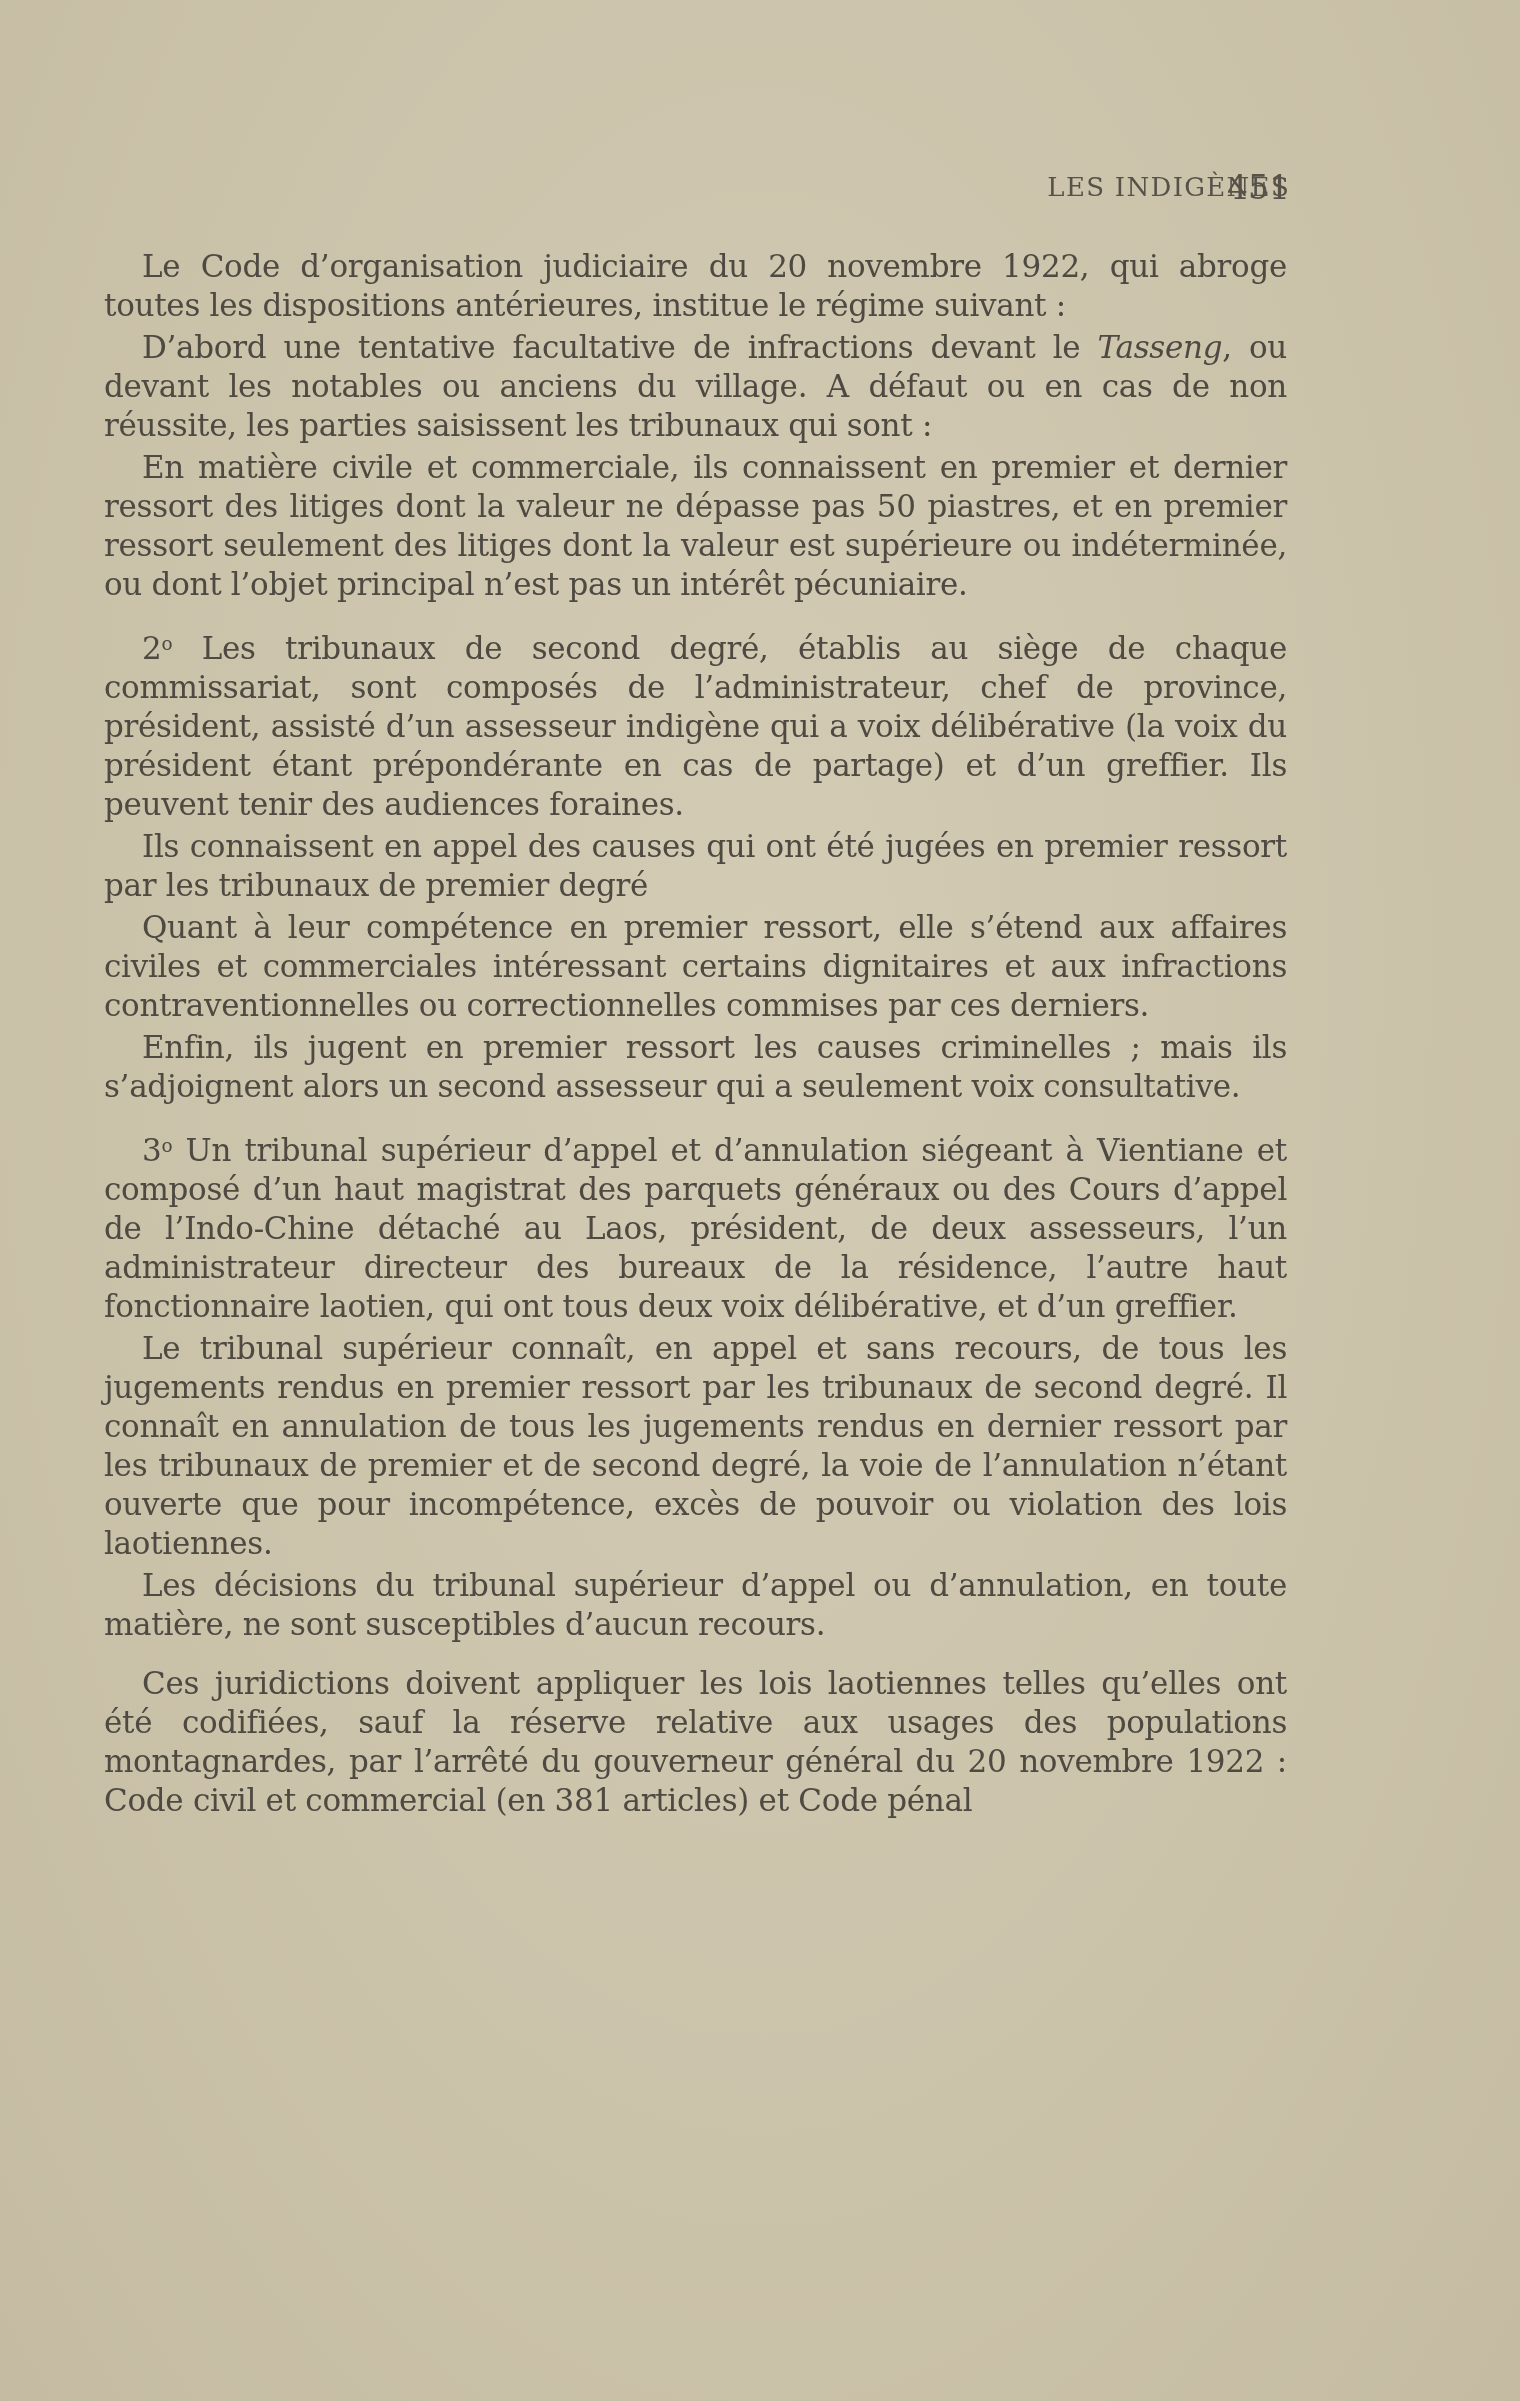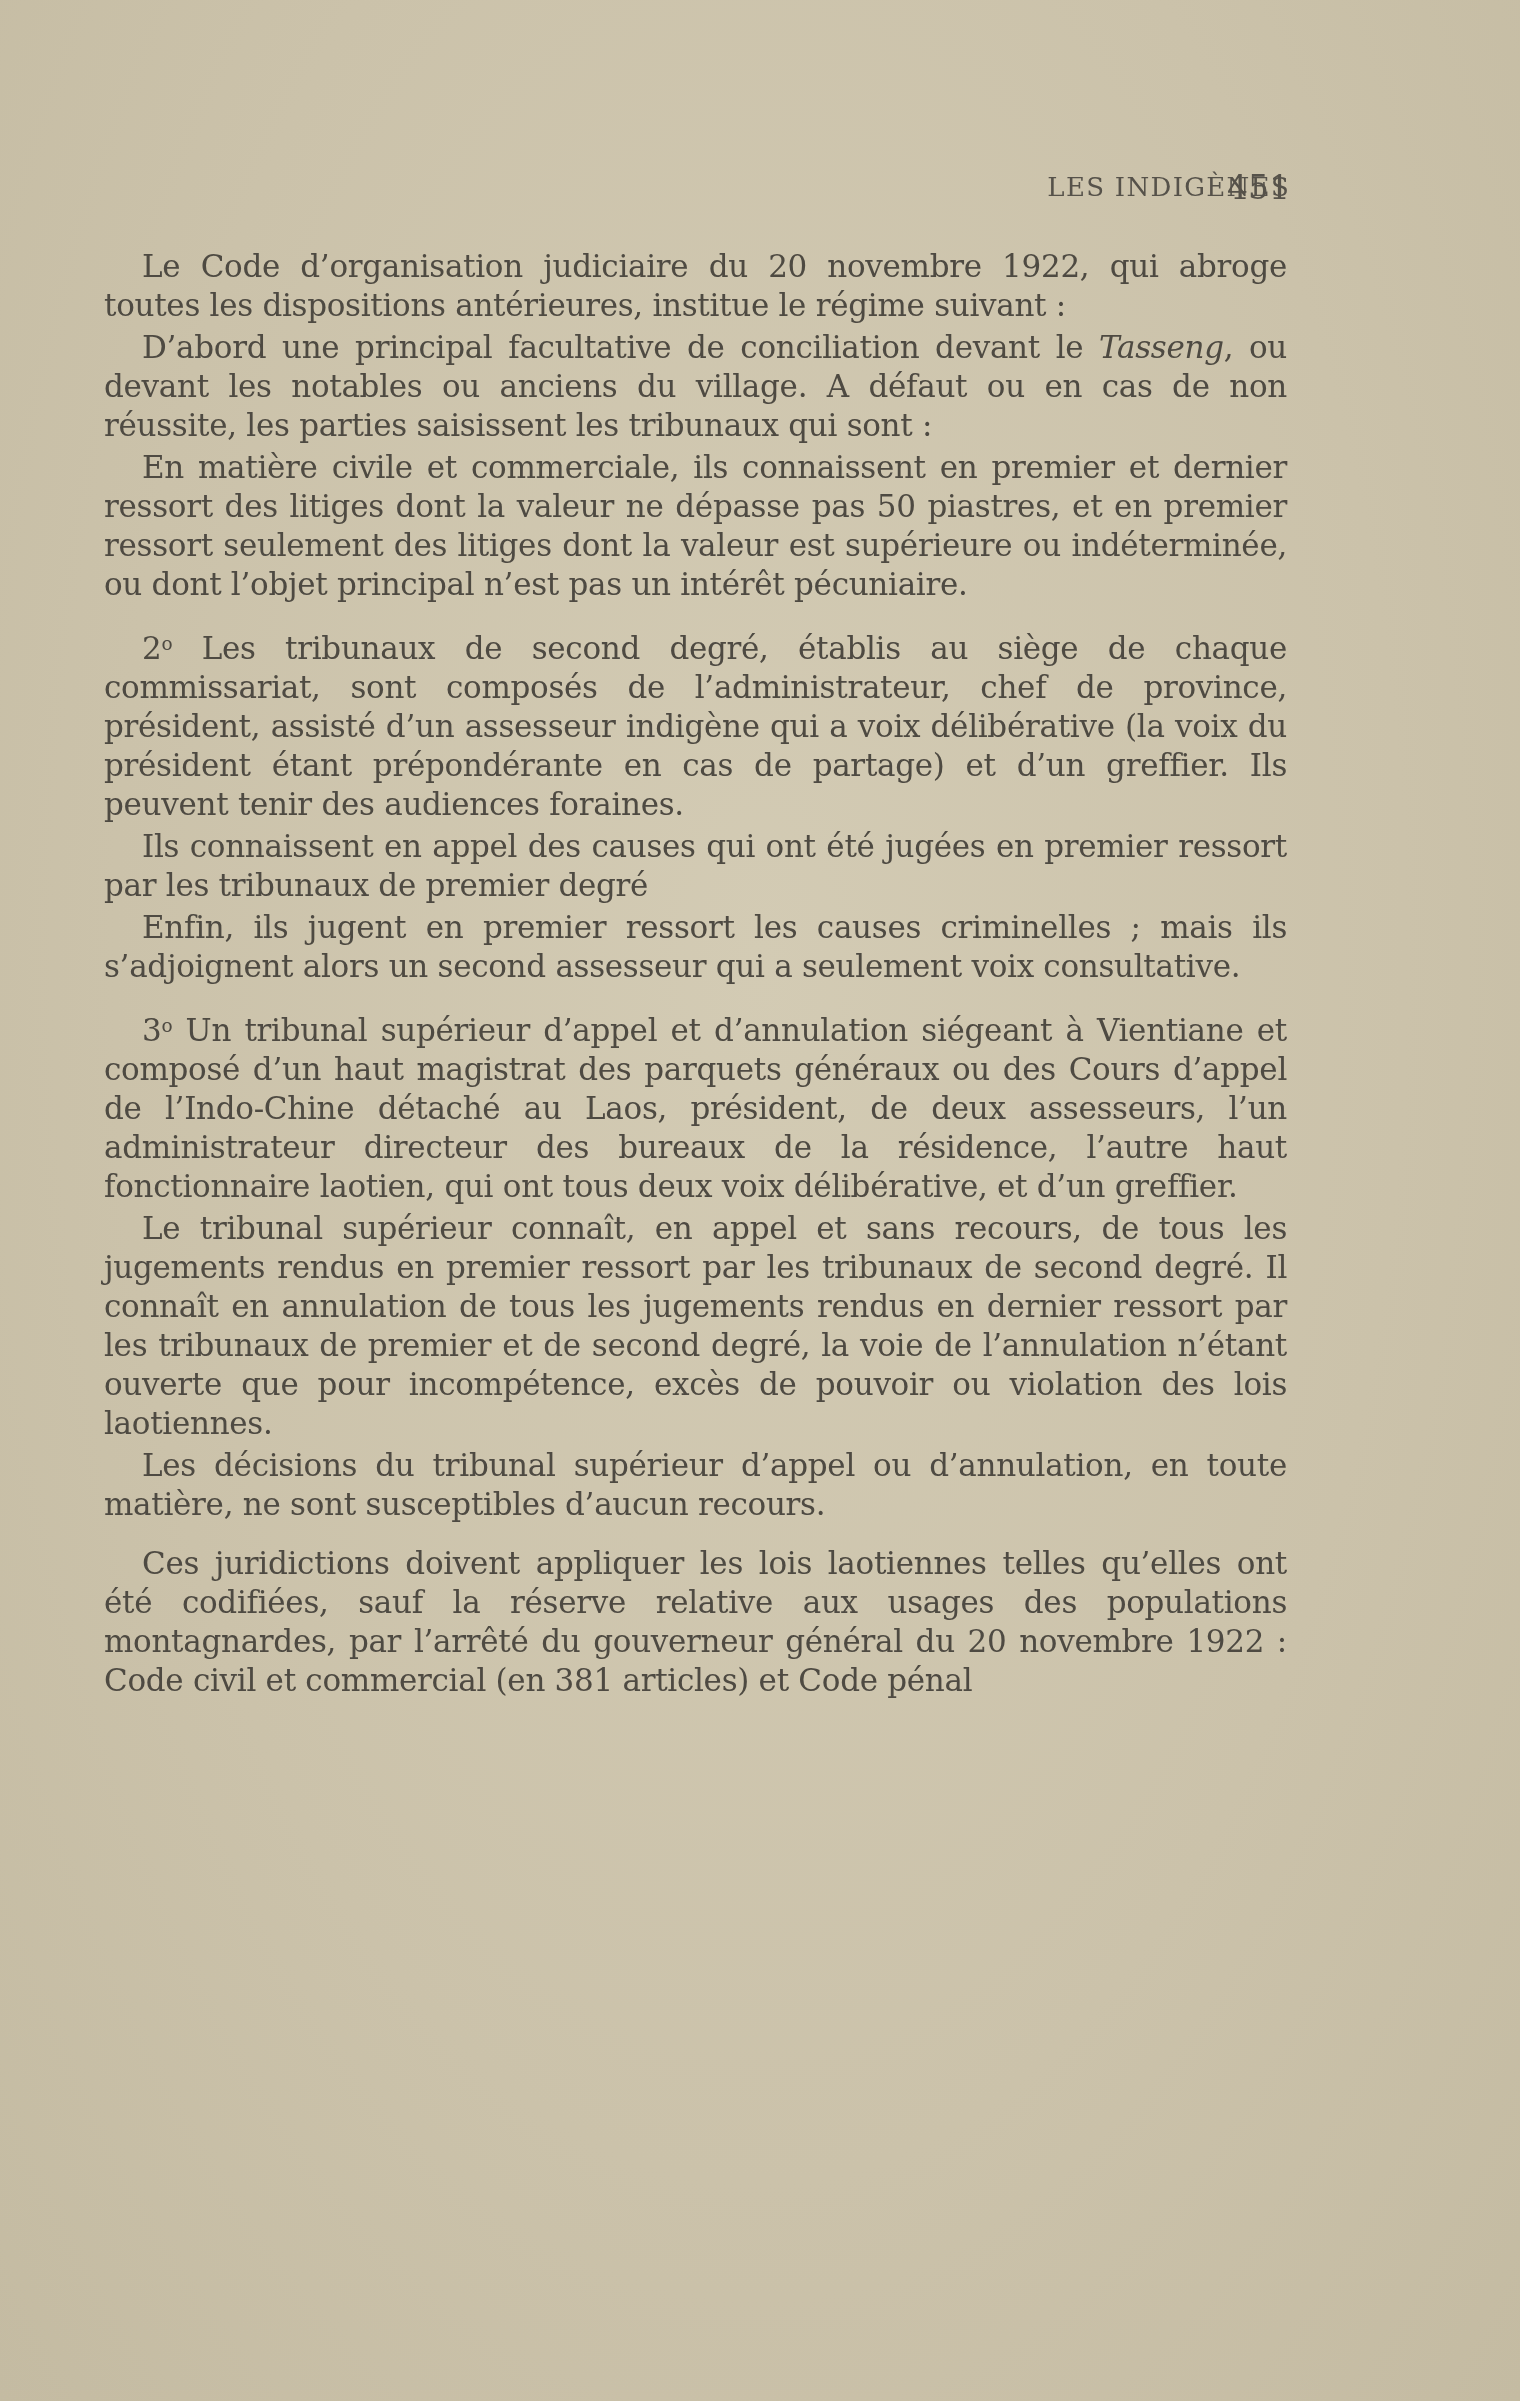"D’abord une principal facultative de" span { text: principal facultative de conciliation -> tentative facultative de infractions }
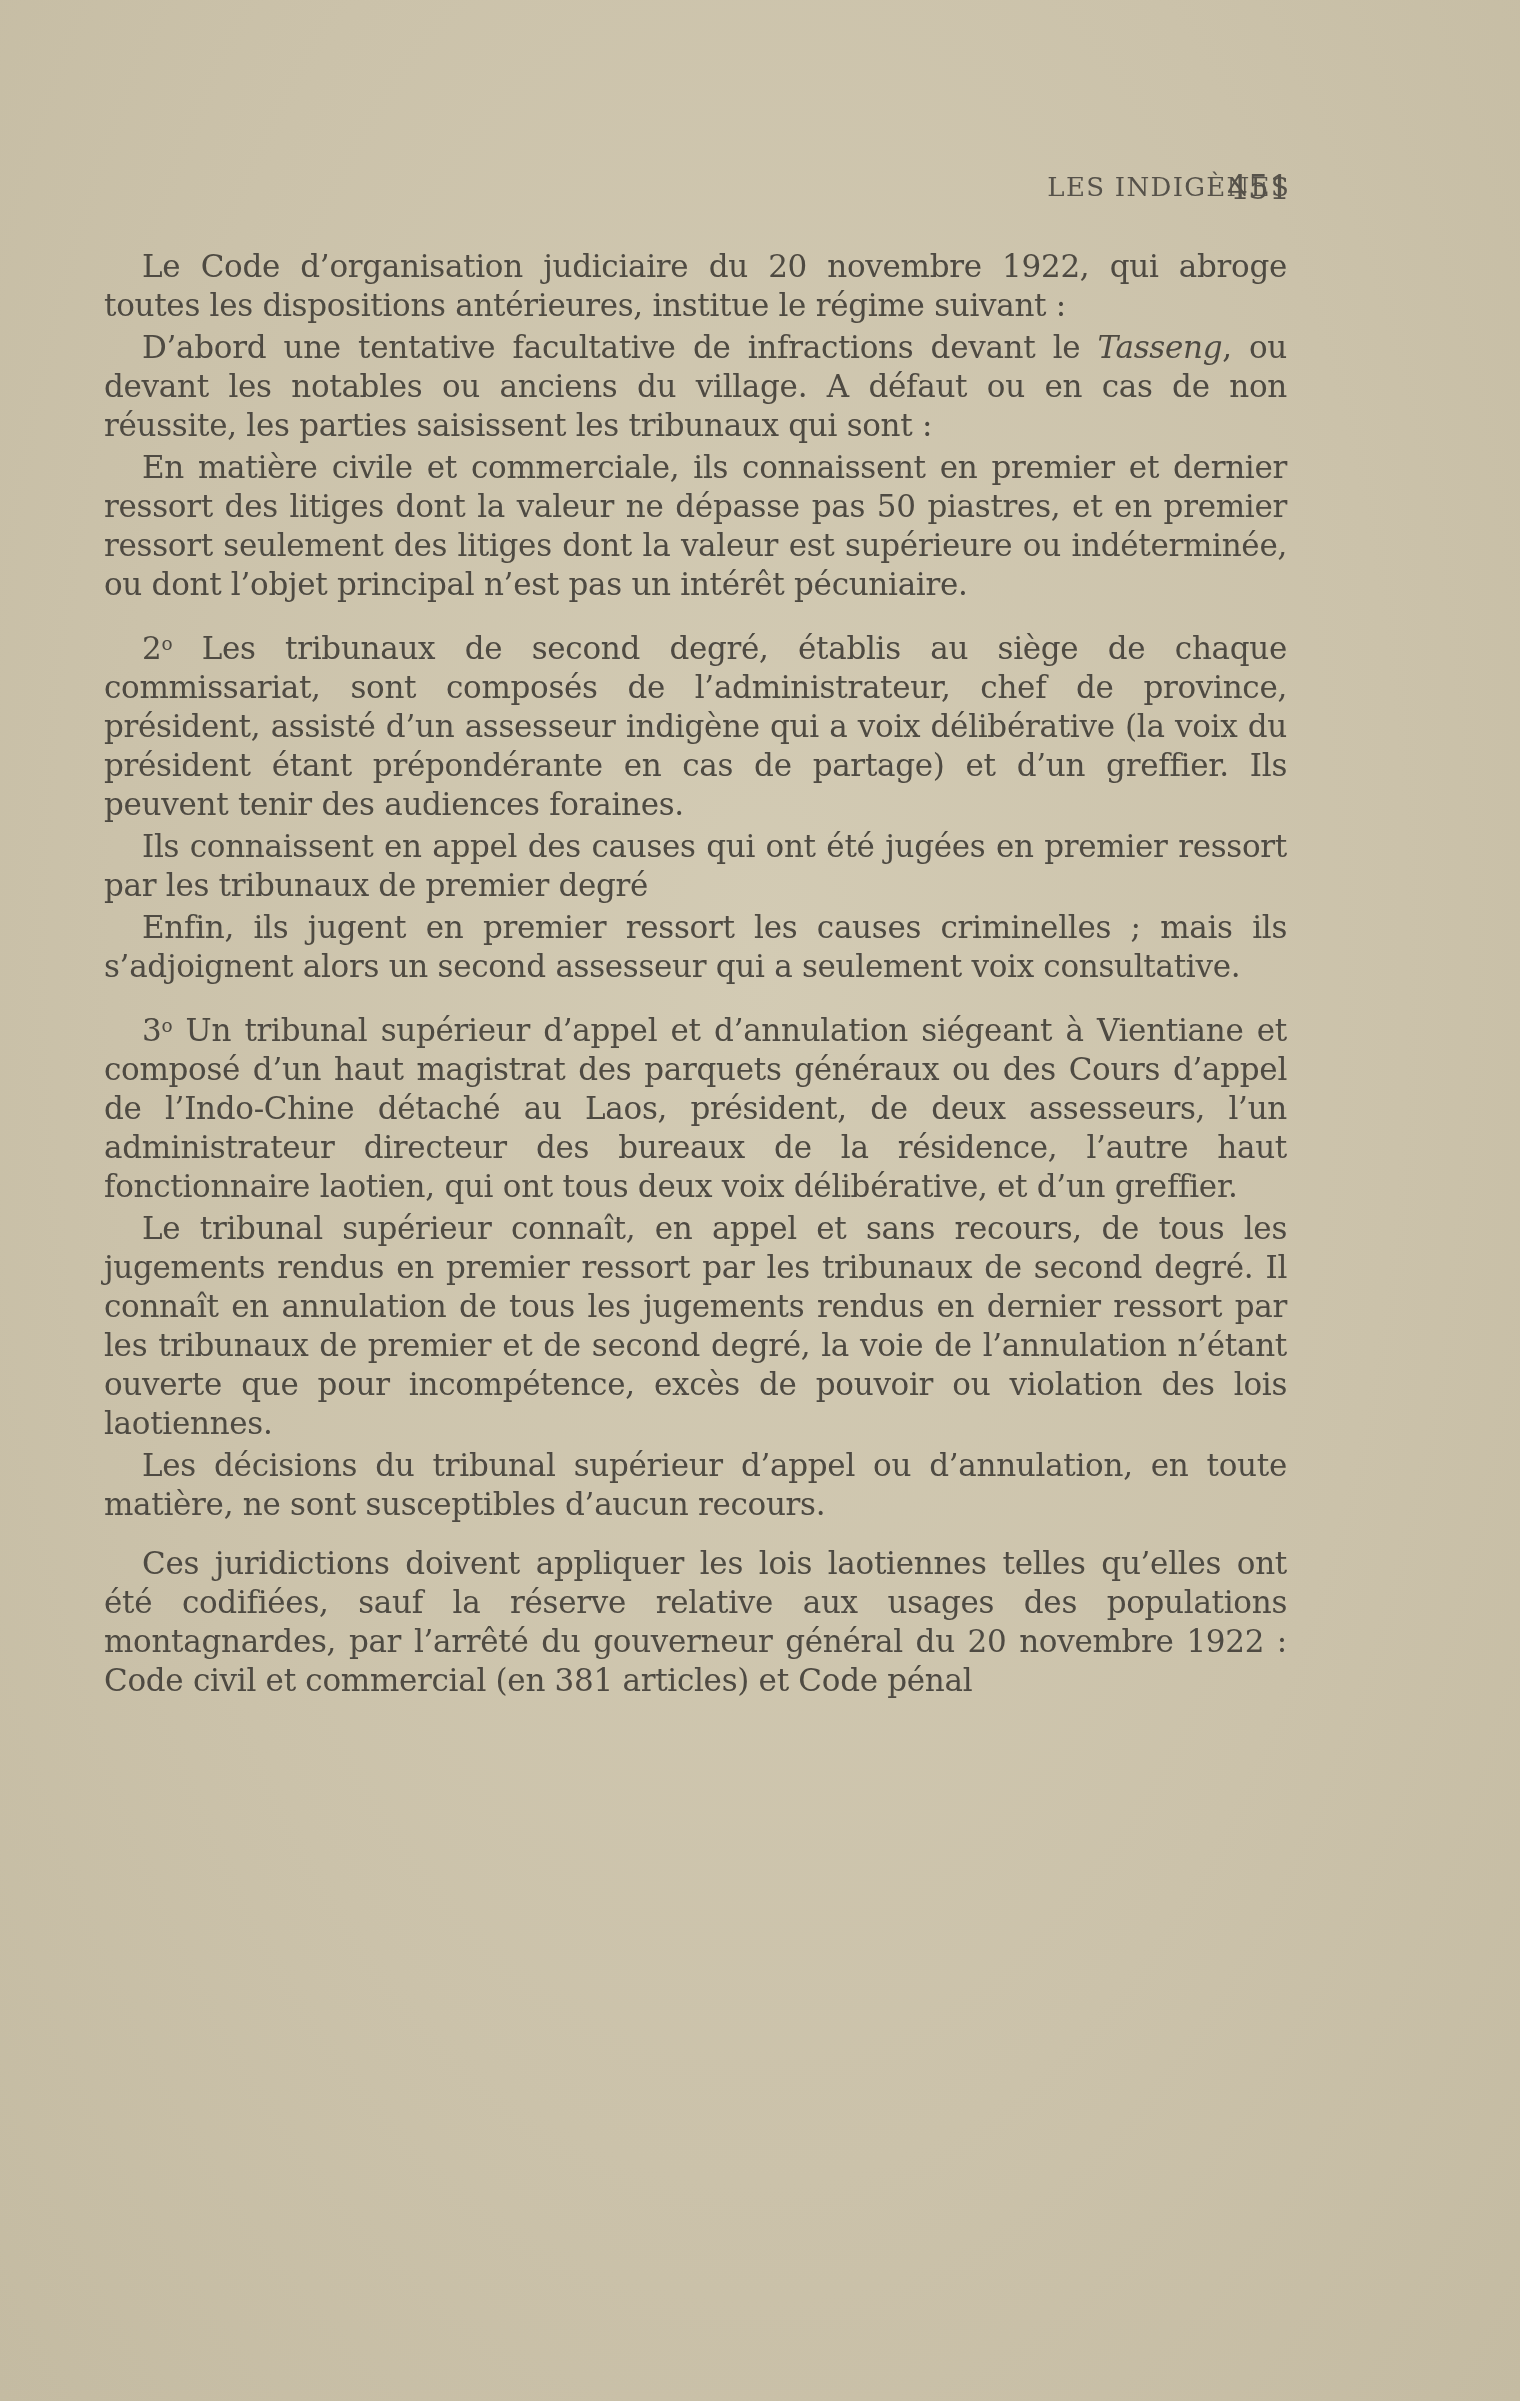"Quant à leur compétence en" p.para { html: none -> <p>Quant à leur compétence en premier ressort, elle s’étend aux affaires civiles et commerciales intéressant certains dignitaires et aux infractions contraventionnelles ou correctionnelles commises par ces derniers.</p> }
